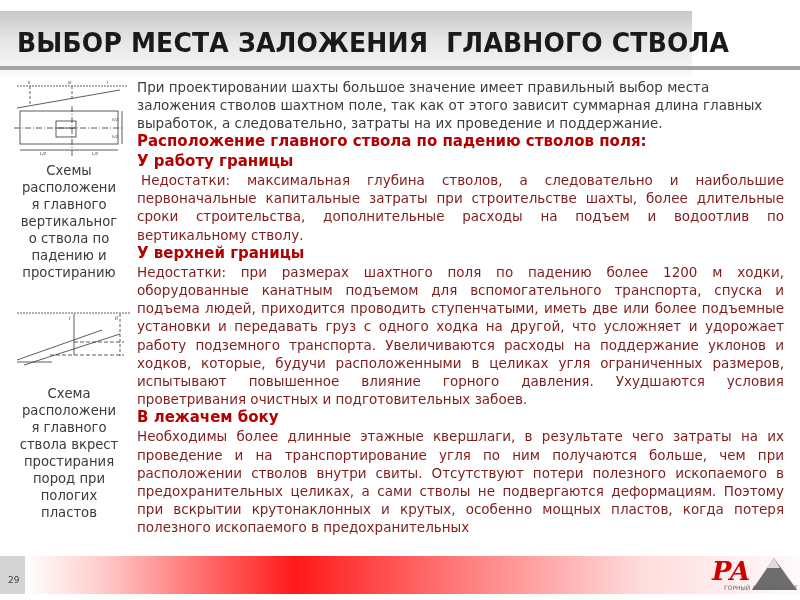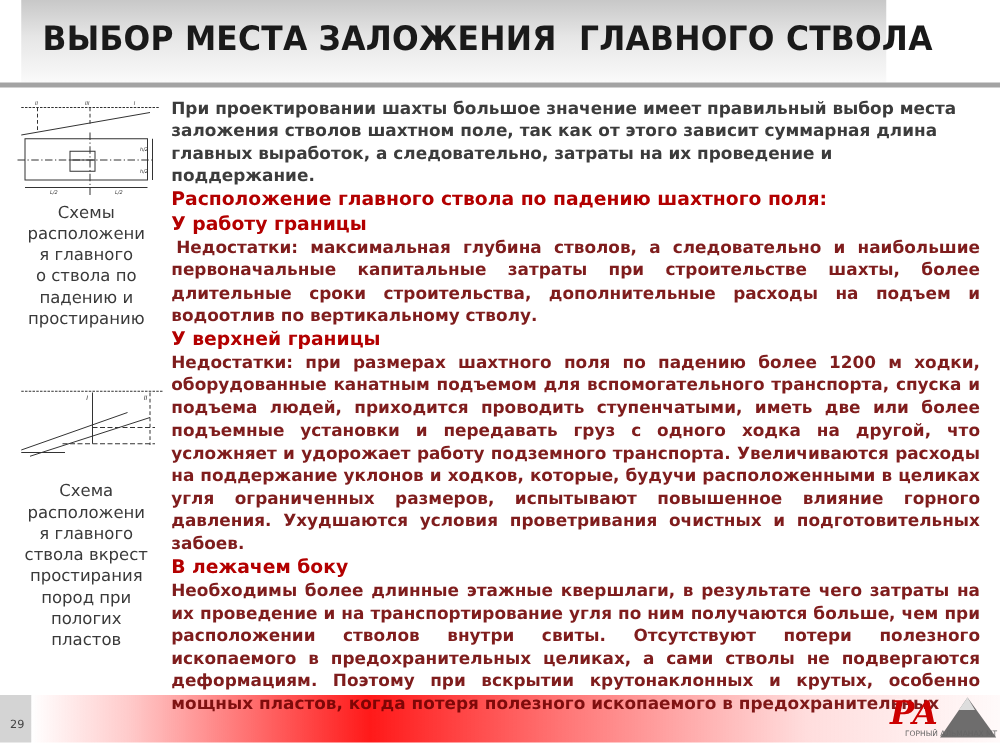"ВЫБОР МЕСТА ЗАЛОЖЕНИЯ ГЛАВНОГО СТВОЛА" .header { margin-left: 17px -> none; top: 0 -> 11px }
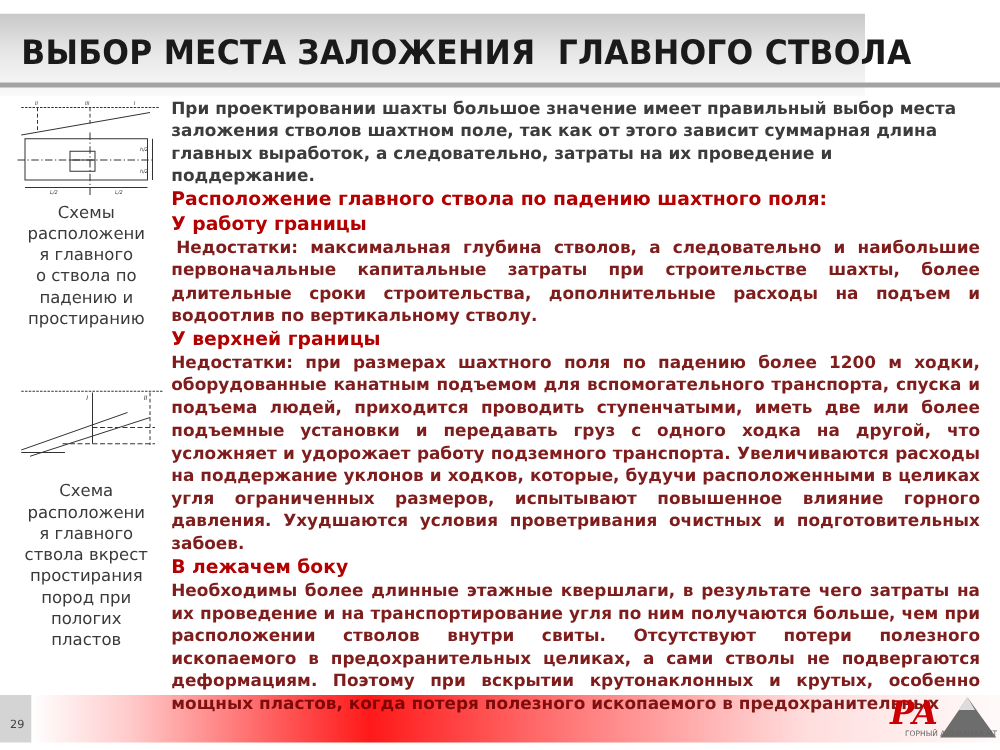"При проектировании шахты большое" .content p { font-weight: bold -> none }
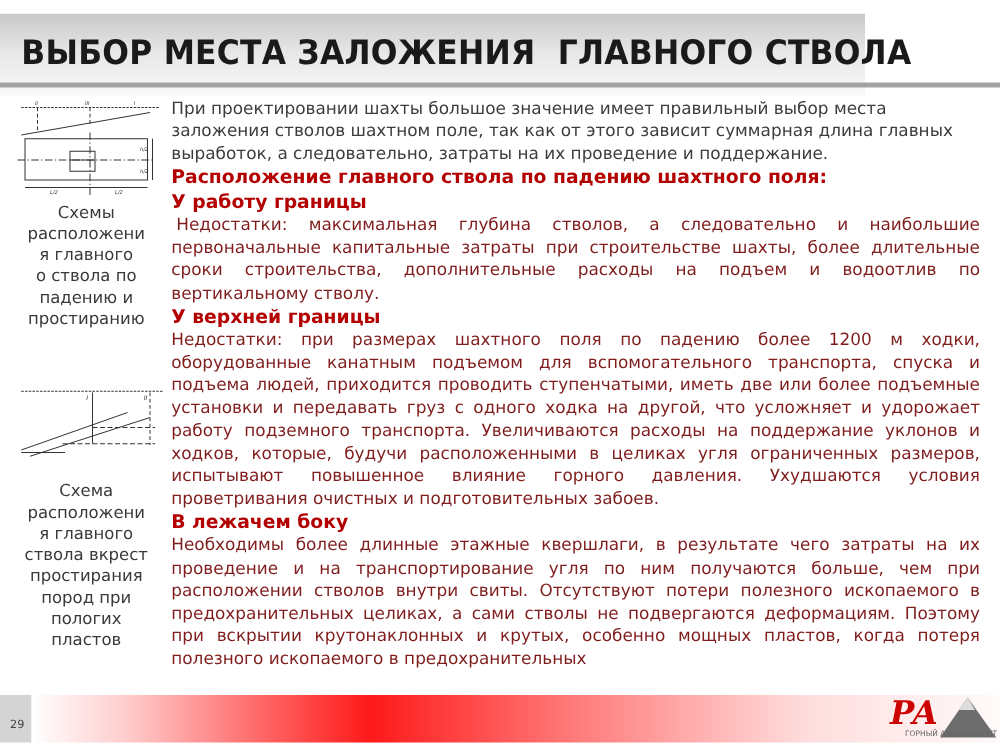"Расположение главного ствола по падению" p.h-red { text: шахтного -> стволов }
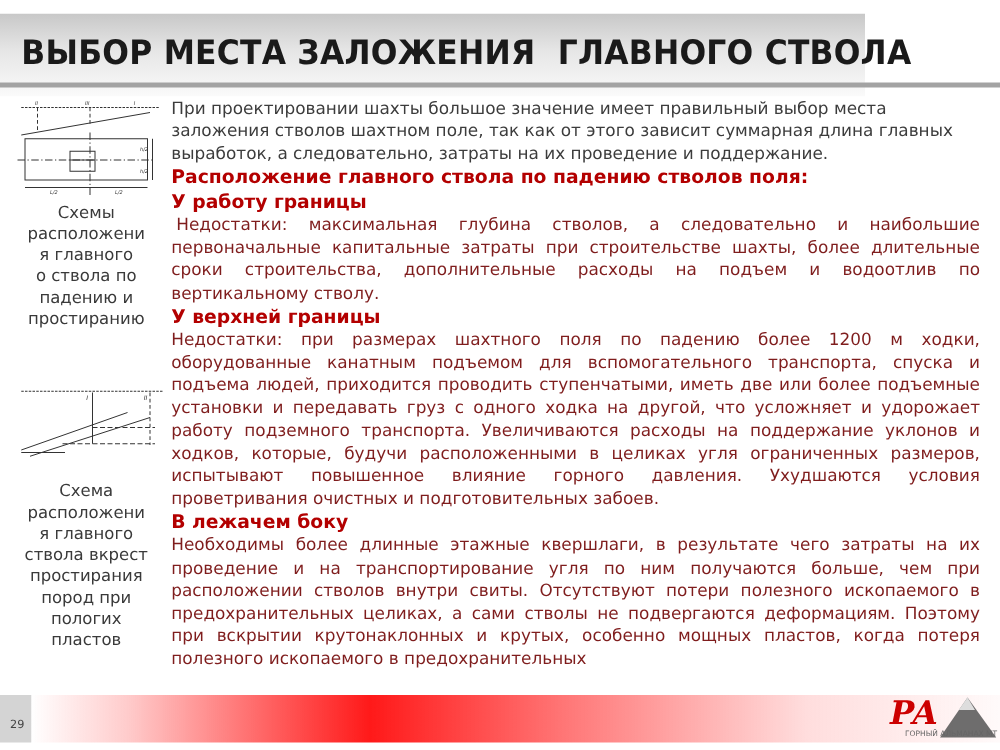"вертикальног" div { html: none -> <div>вертикальног</div> }
